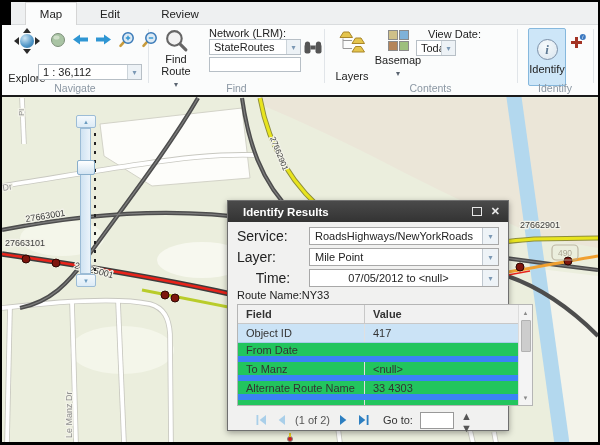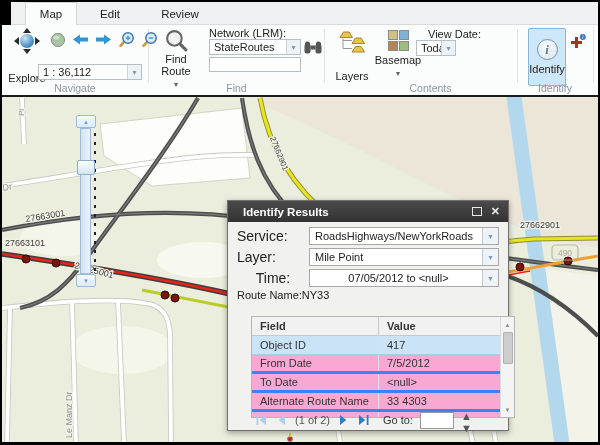"Field" .tbl { left: 23px -> 9px; margin-top: 12px -> none; width: 264px -> 296px }
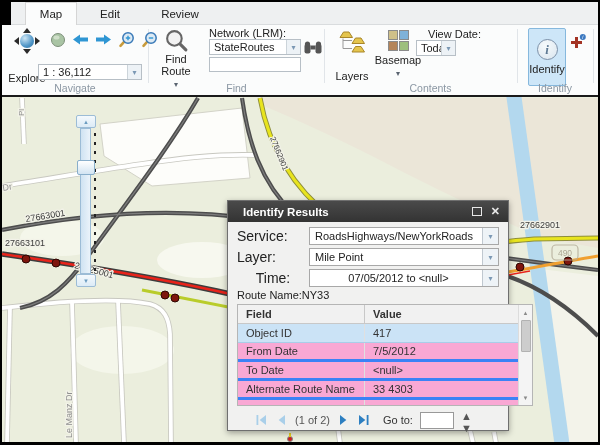"From Date" .tbl-row { background: #f9a8d4 -> #22c55e; border-bottom: 3px solid #3b82f6 -> 6px solid #3b82f6 }
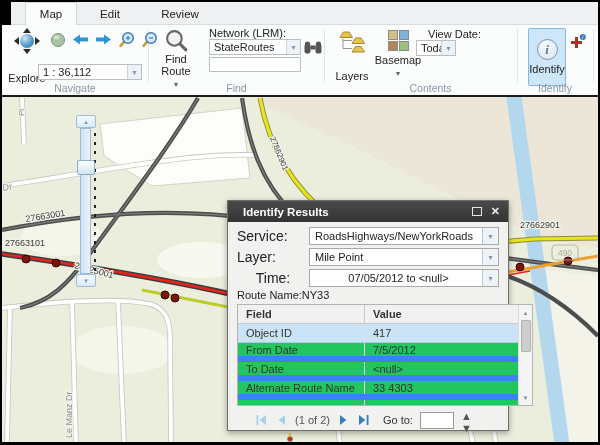"7/5/2012" span.c2 { html: <span>7/5/2012</span> -> none }
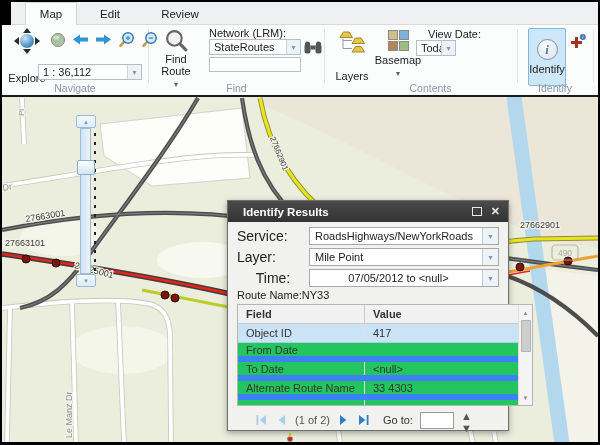"To Date" span.c1 { text: Date -> Manz }
